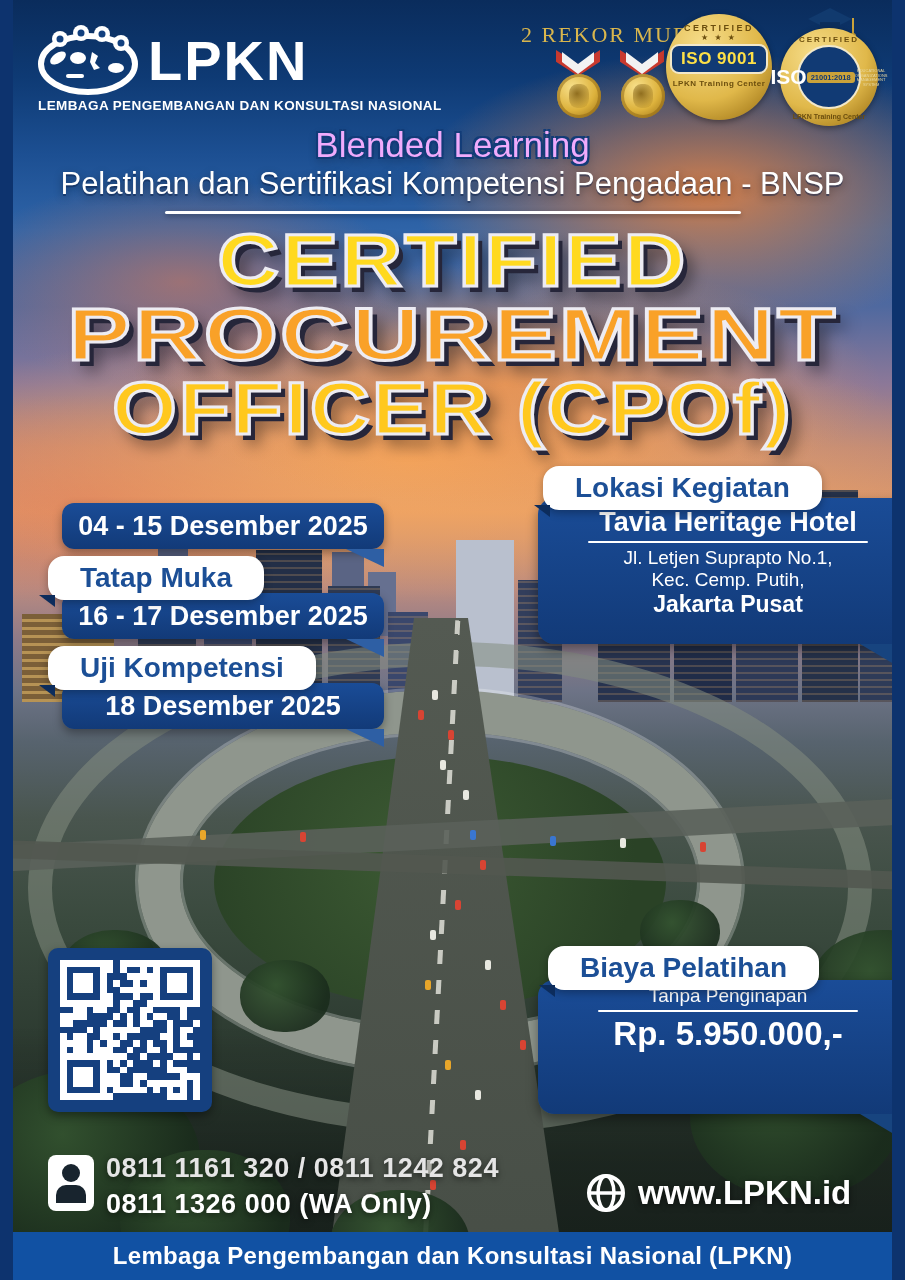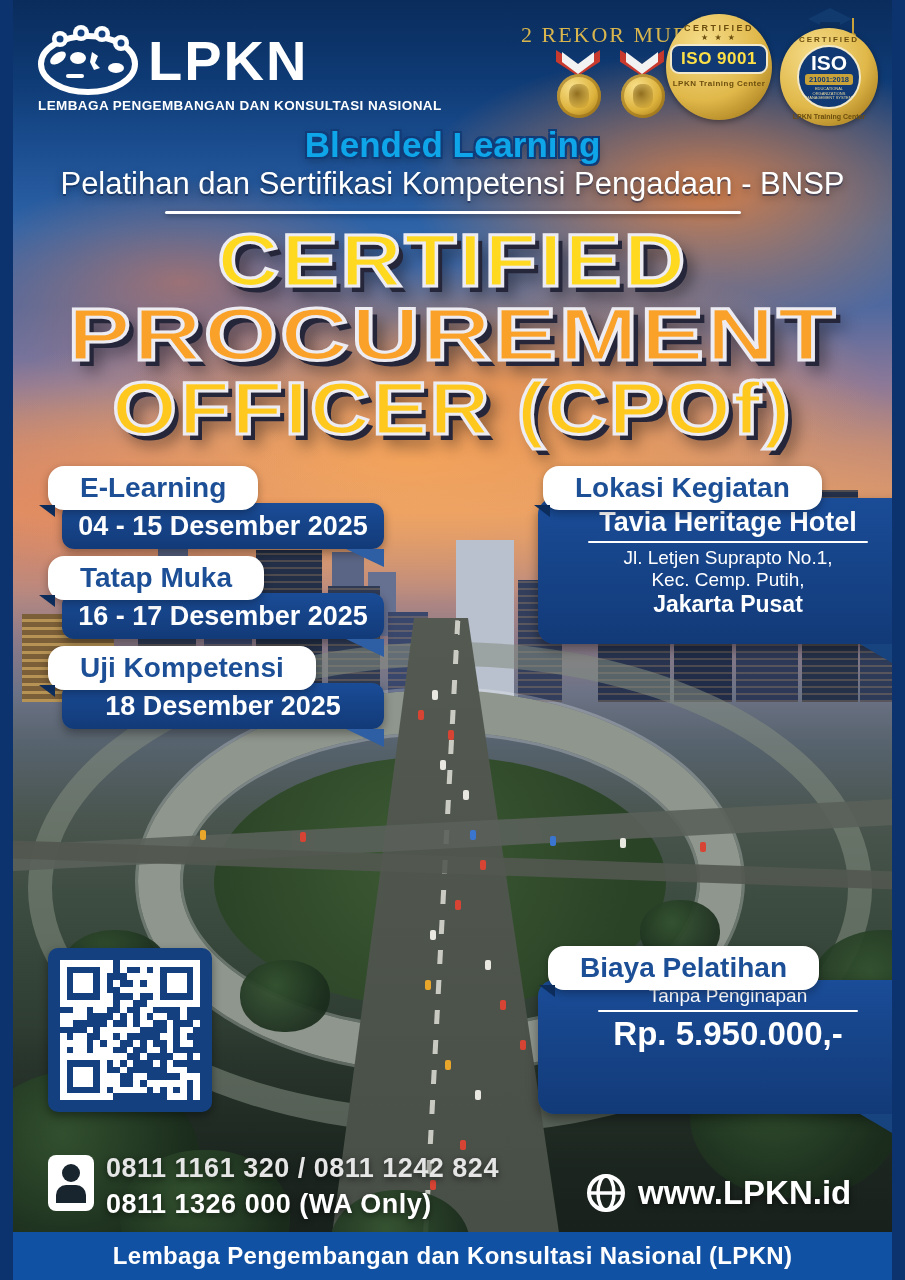"ISO" .badge21001 .core { flex-direction: column -> none }
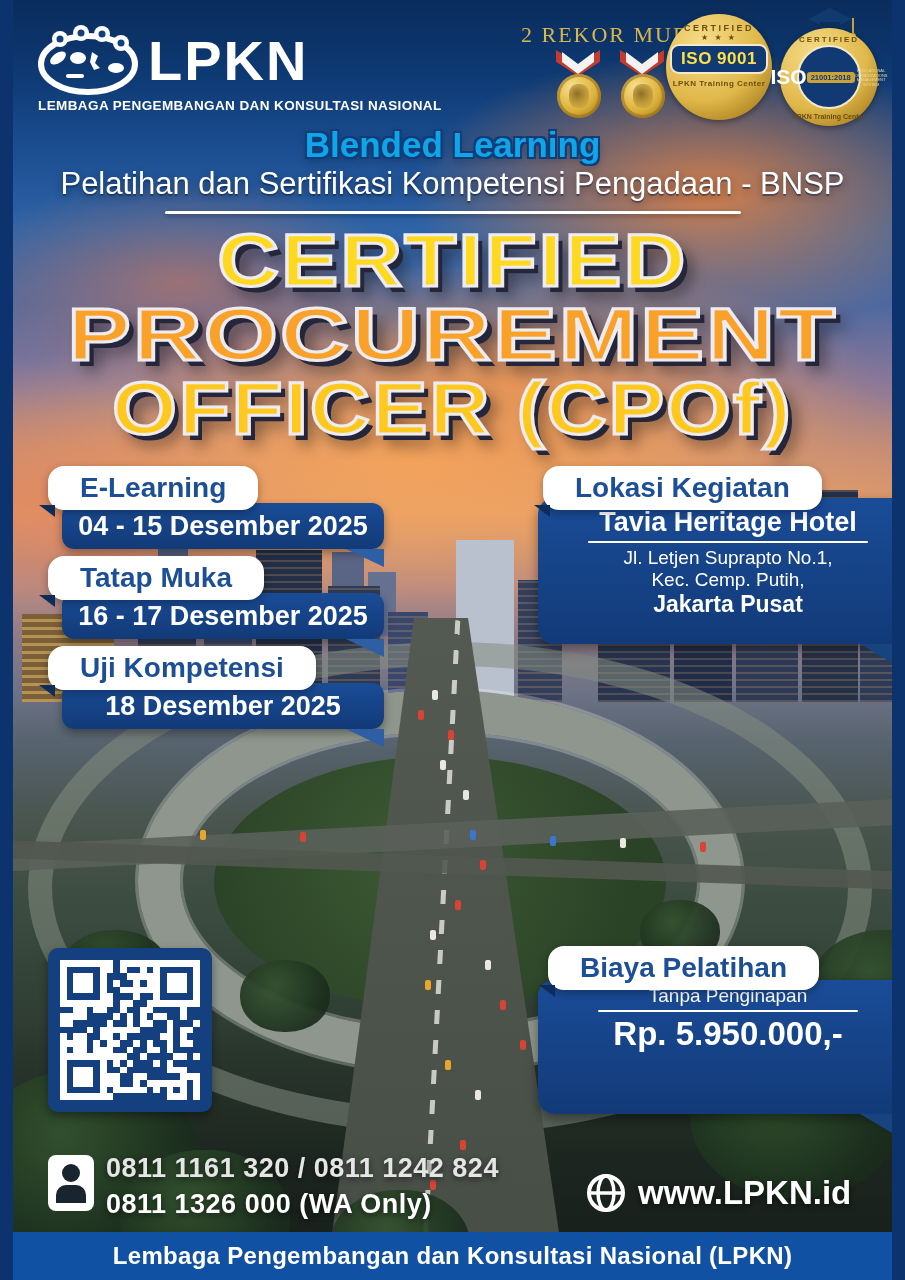"Blended Learning" .intro1 { color: #0ea5e9 -> #f0abfc; font-weight: bold -> normal }
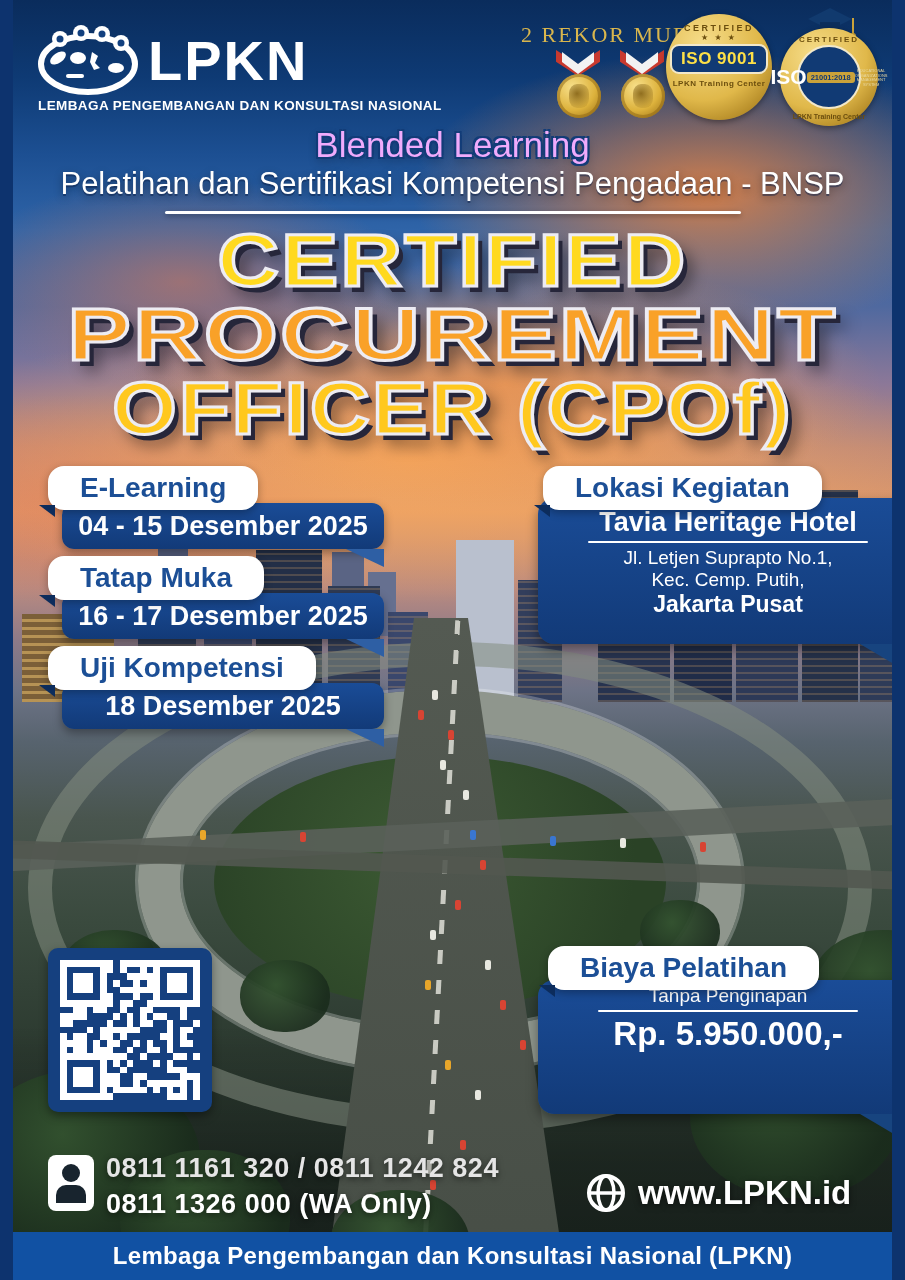"E-Learning" div.pill { html: <div>E-Learning</div> -> none }
